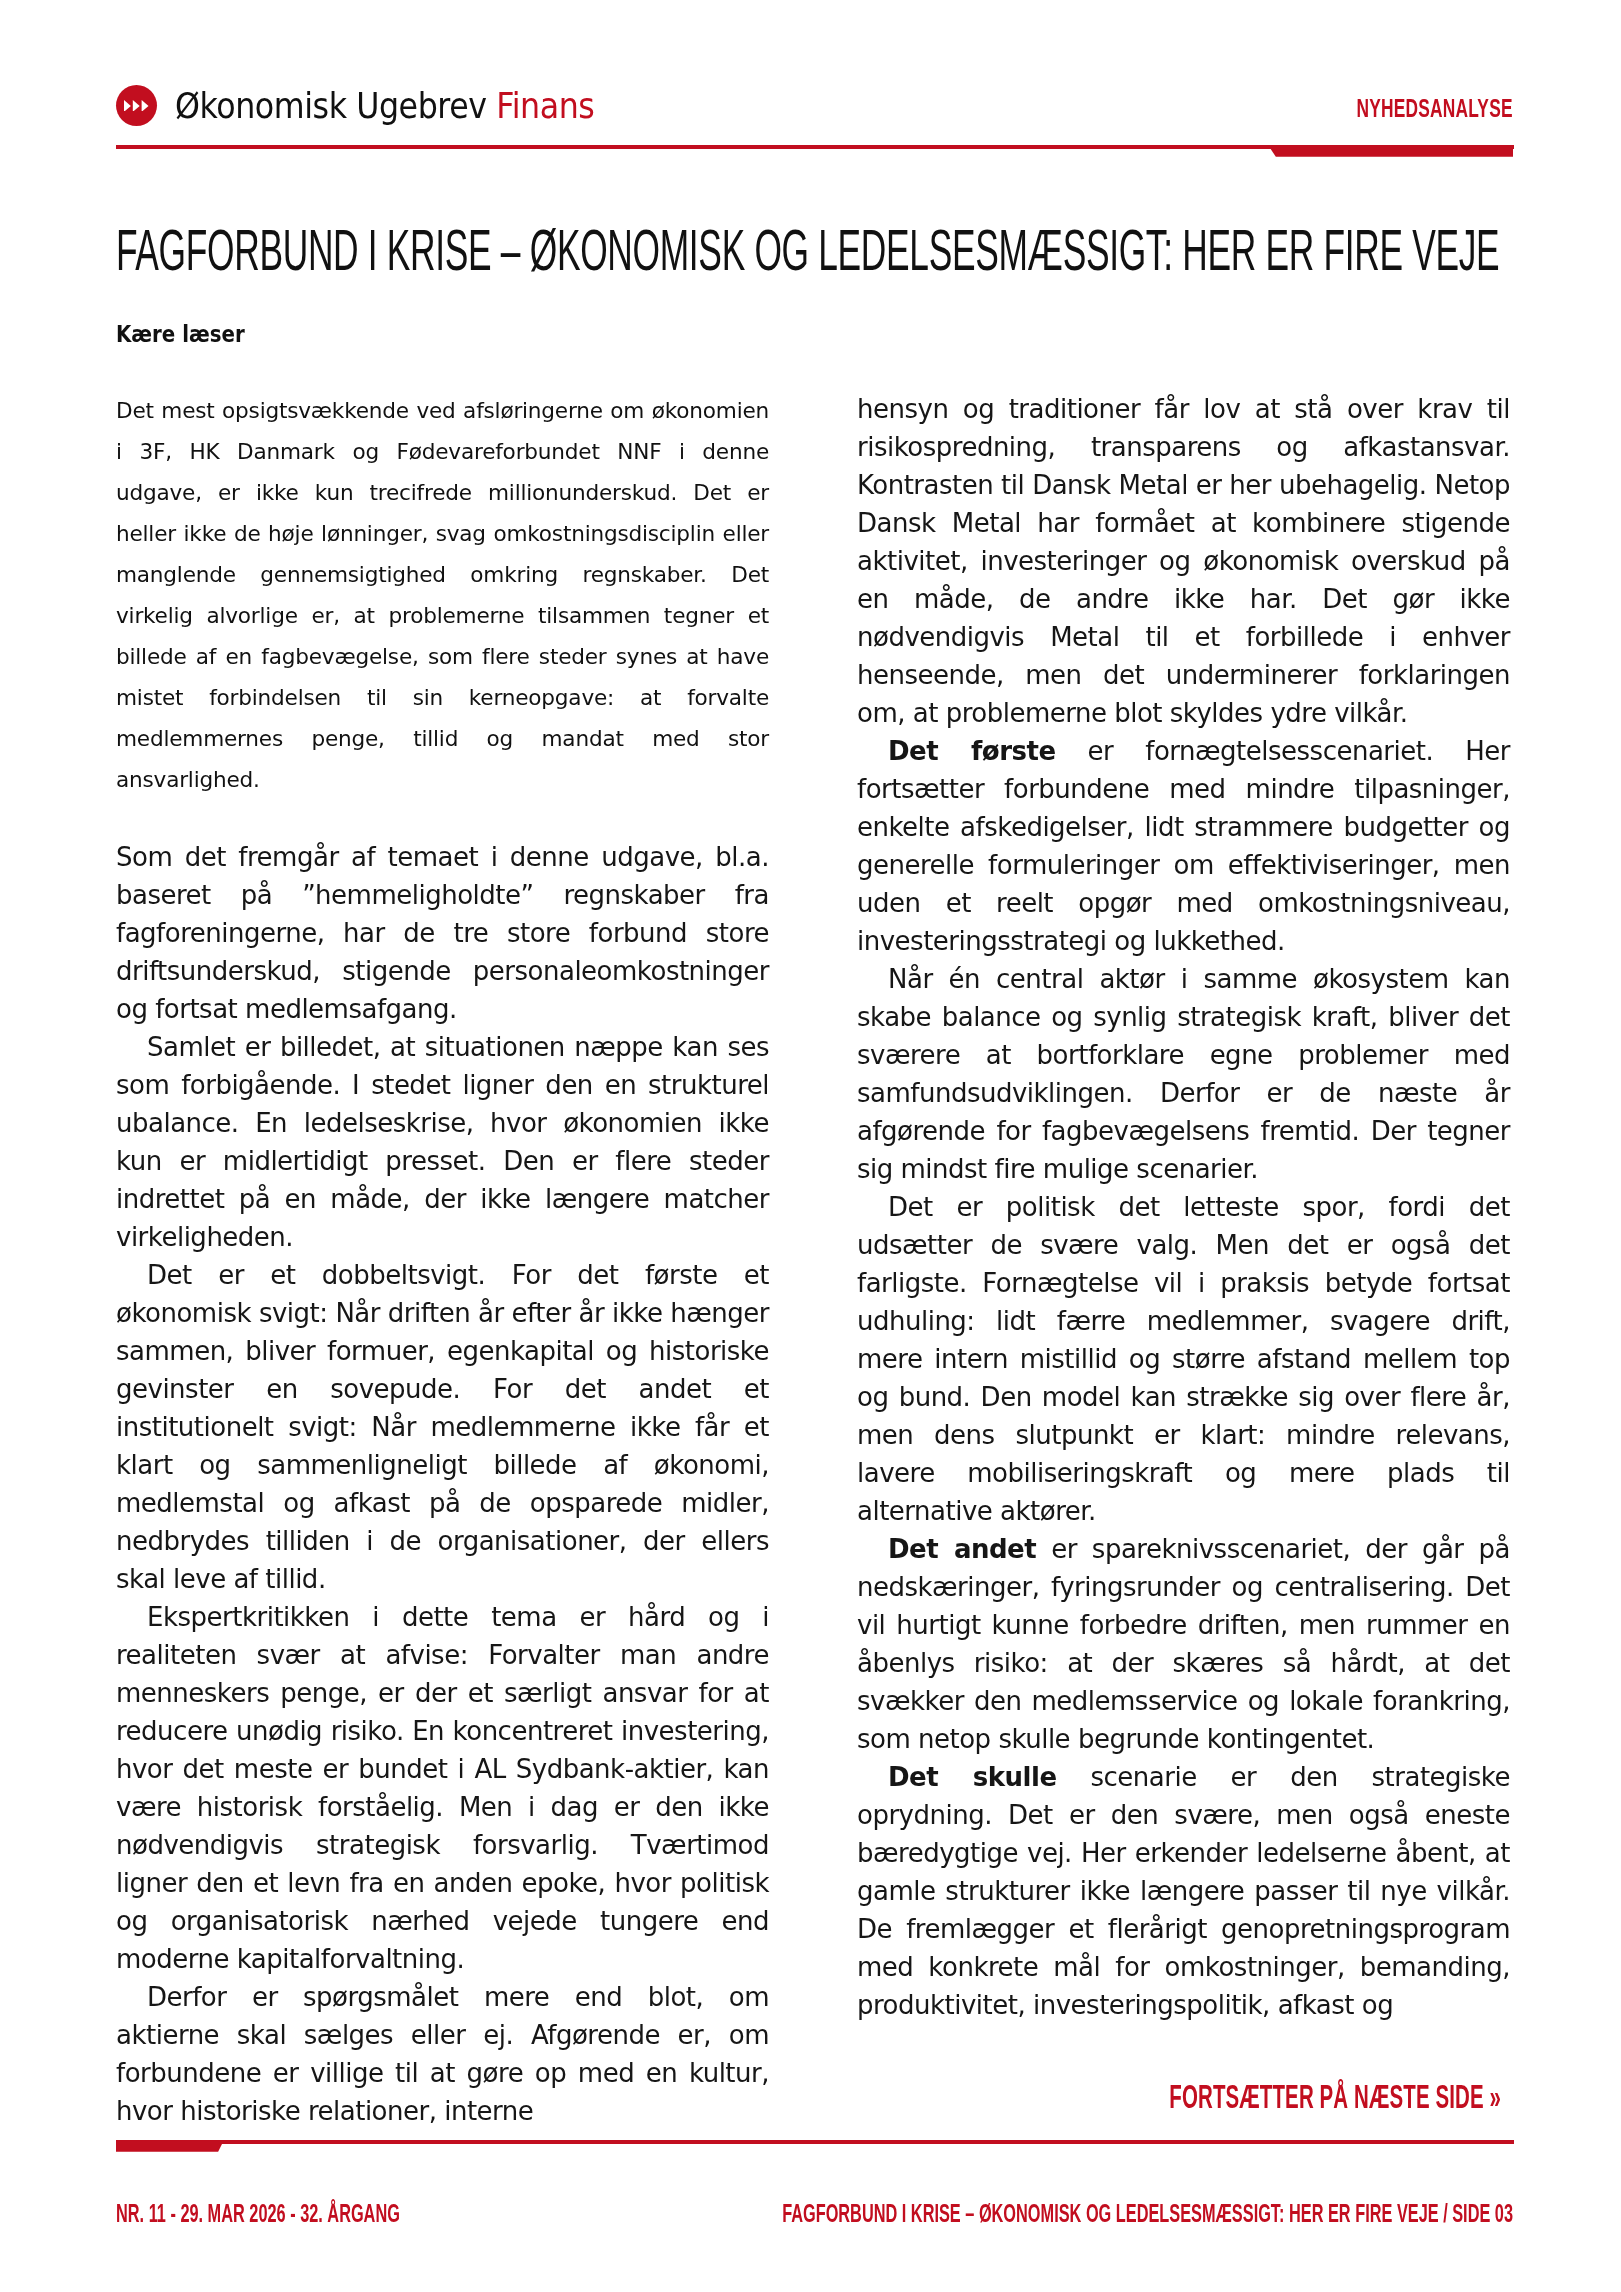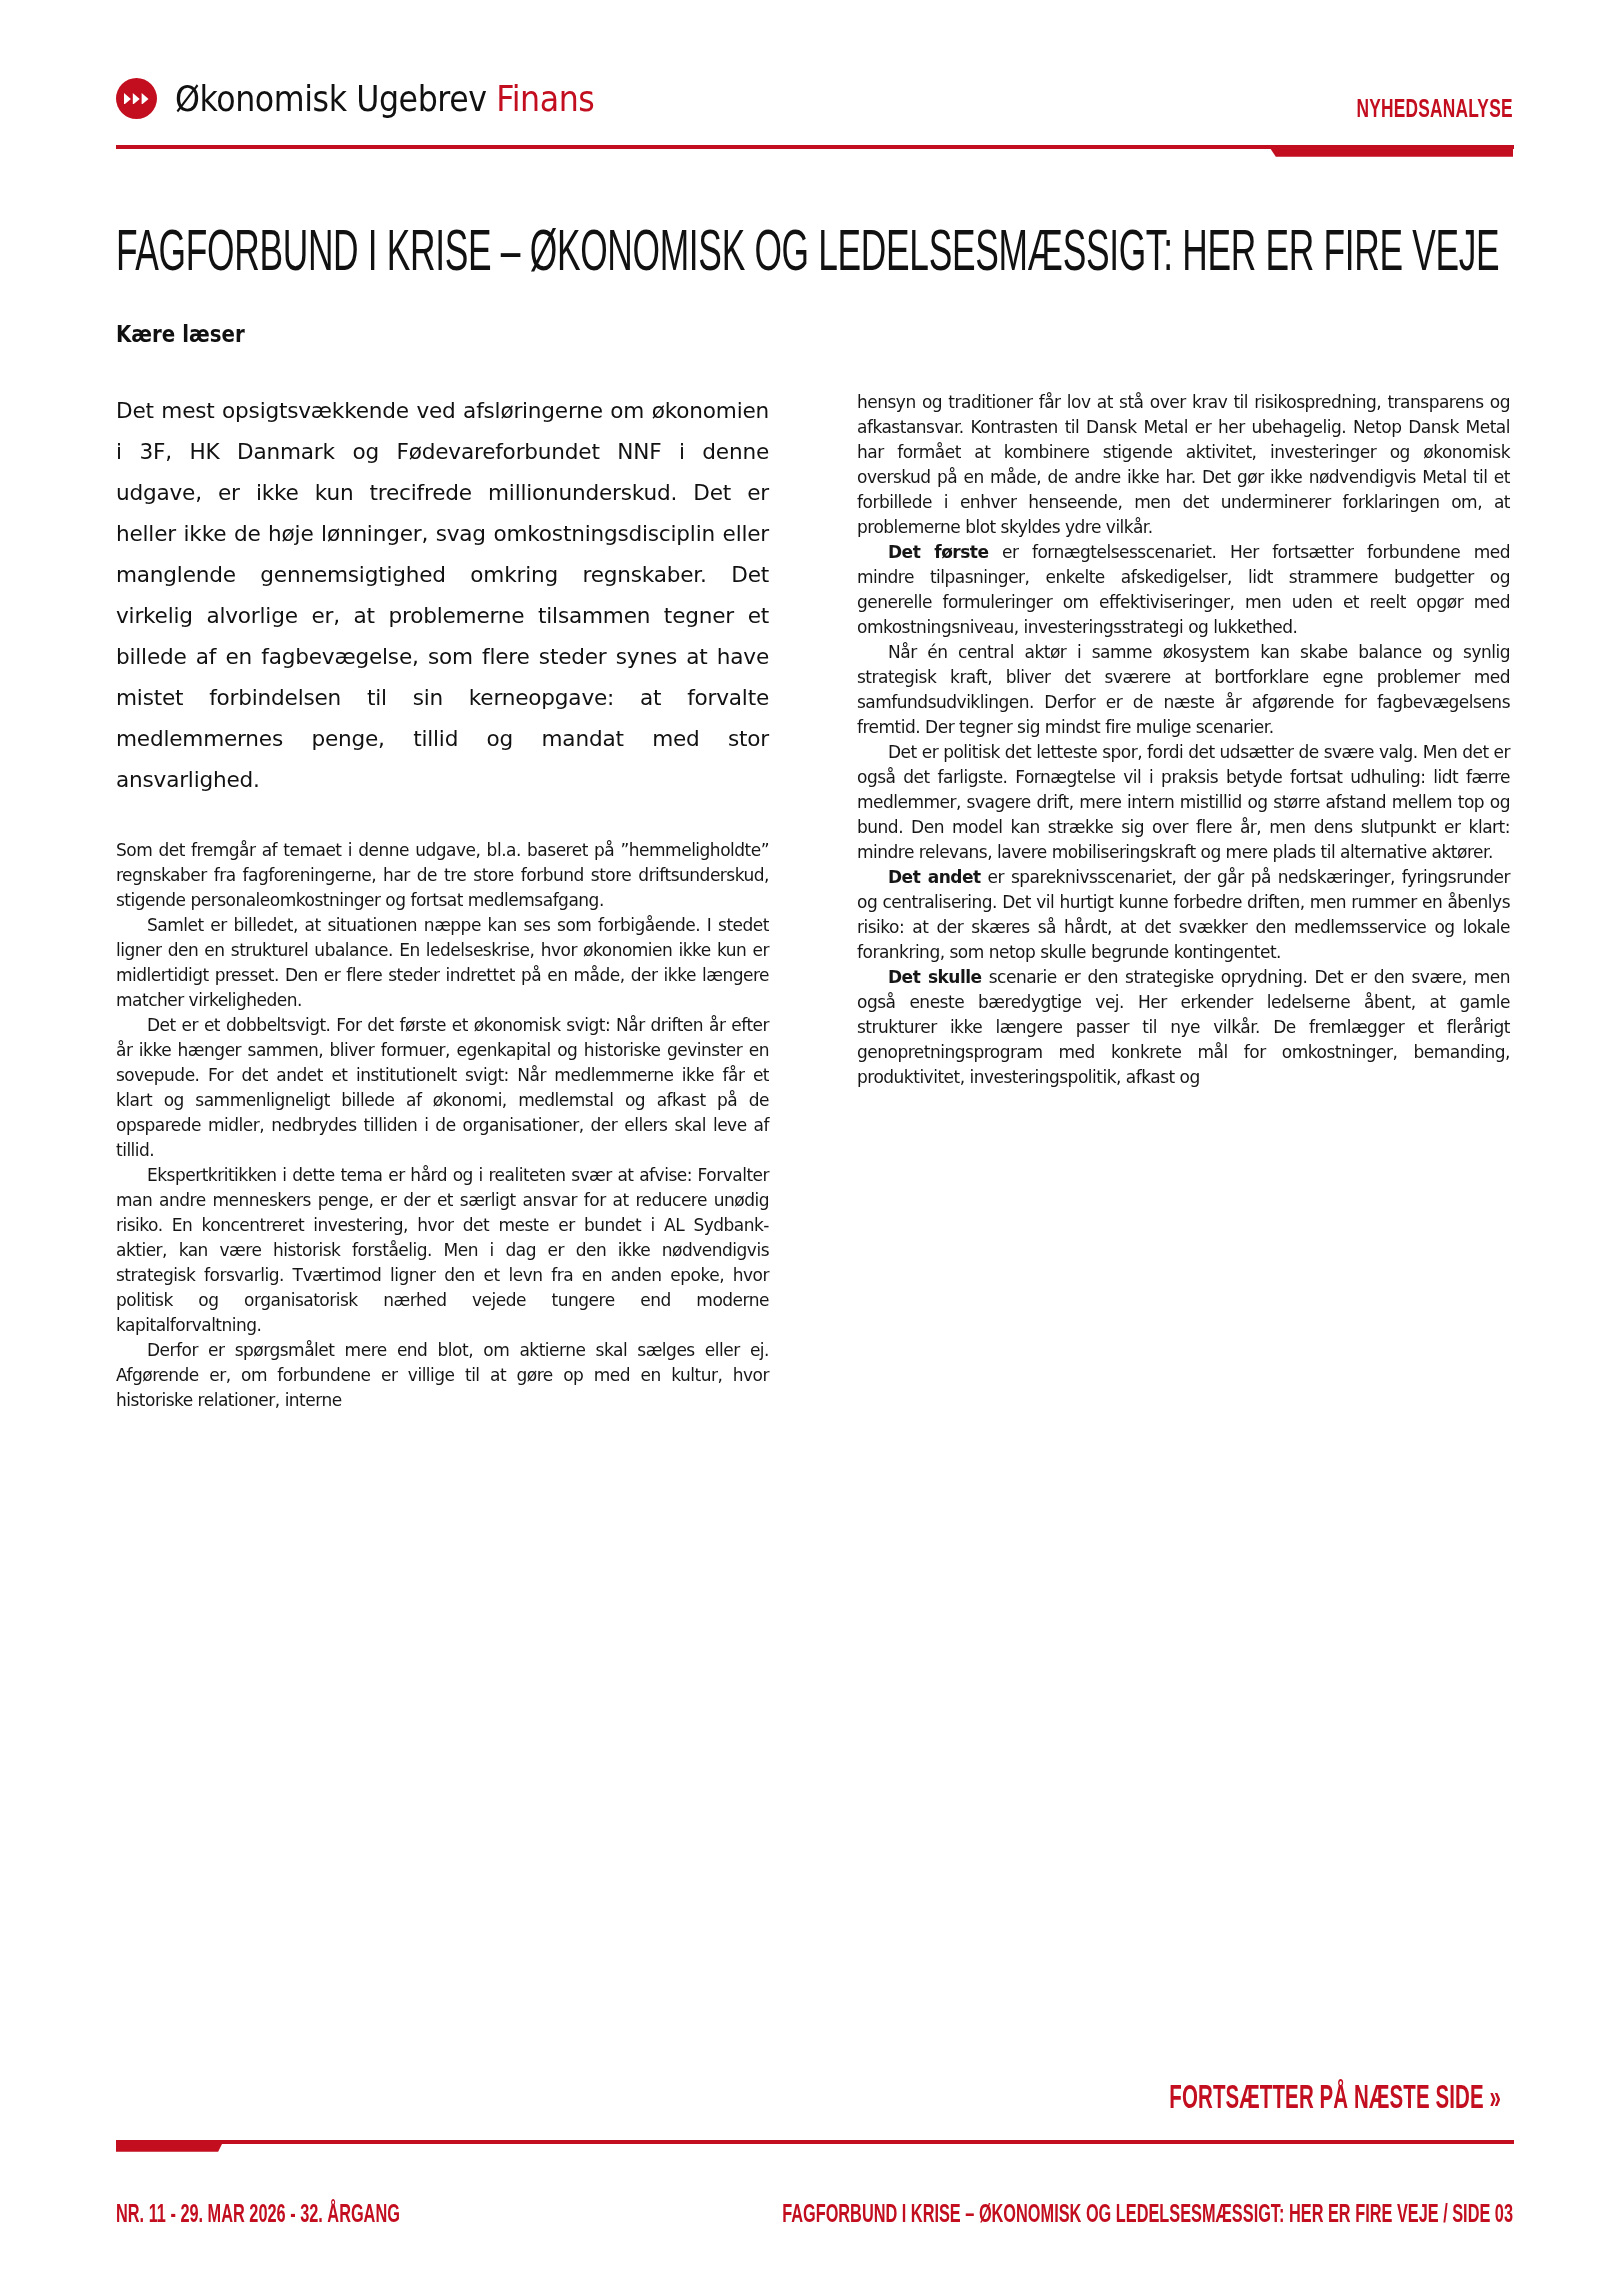"Økonomisk Ugebrev Finans" .masthead { align-items: none -> center }
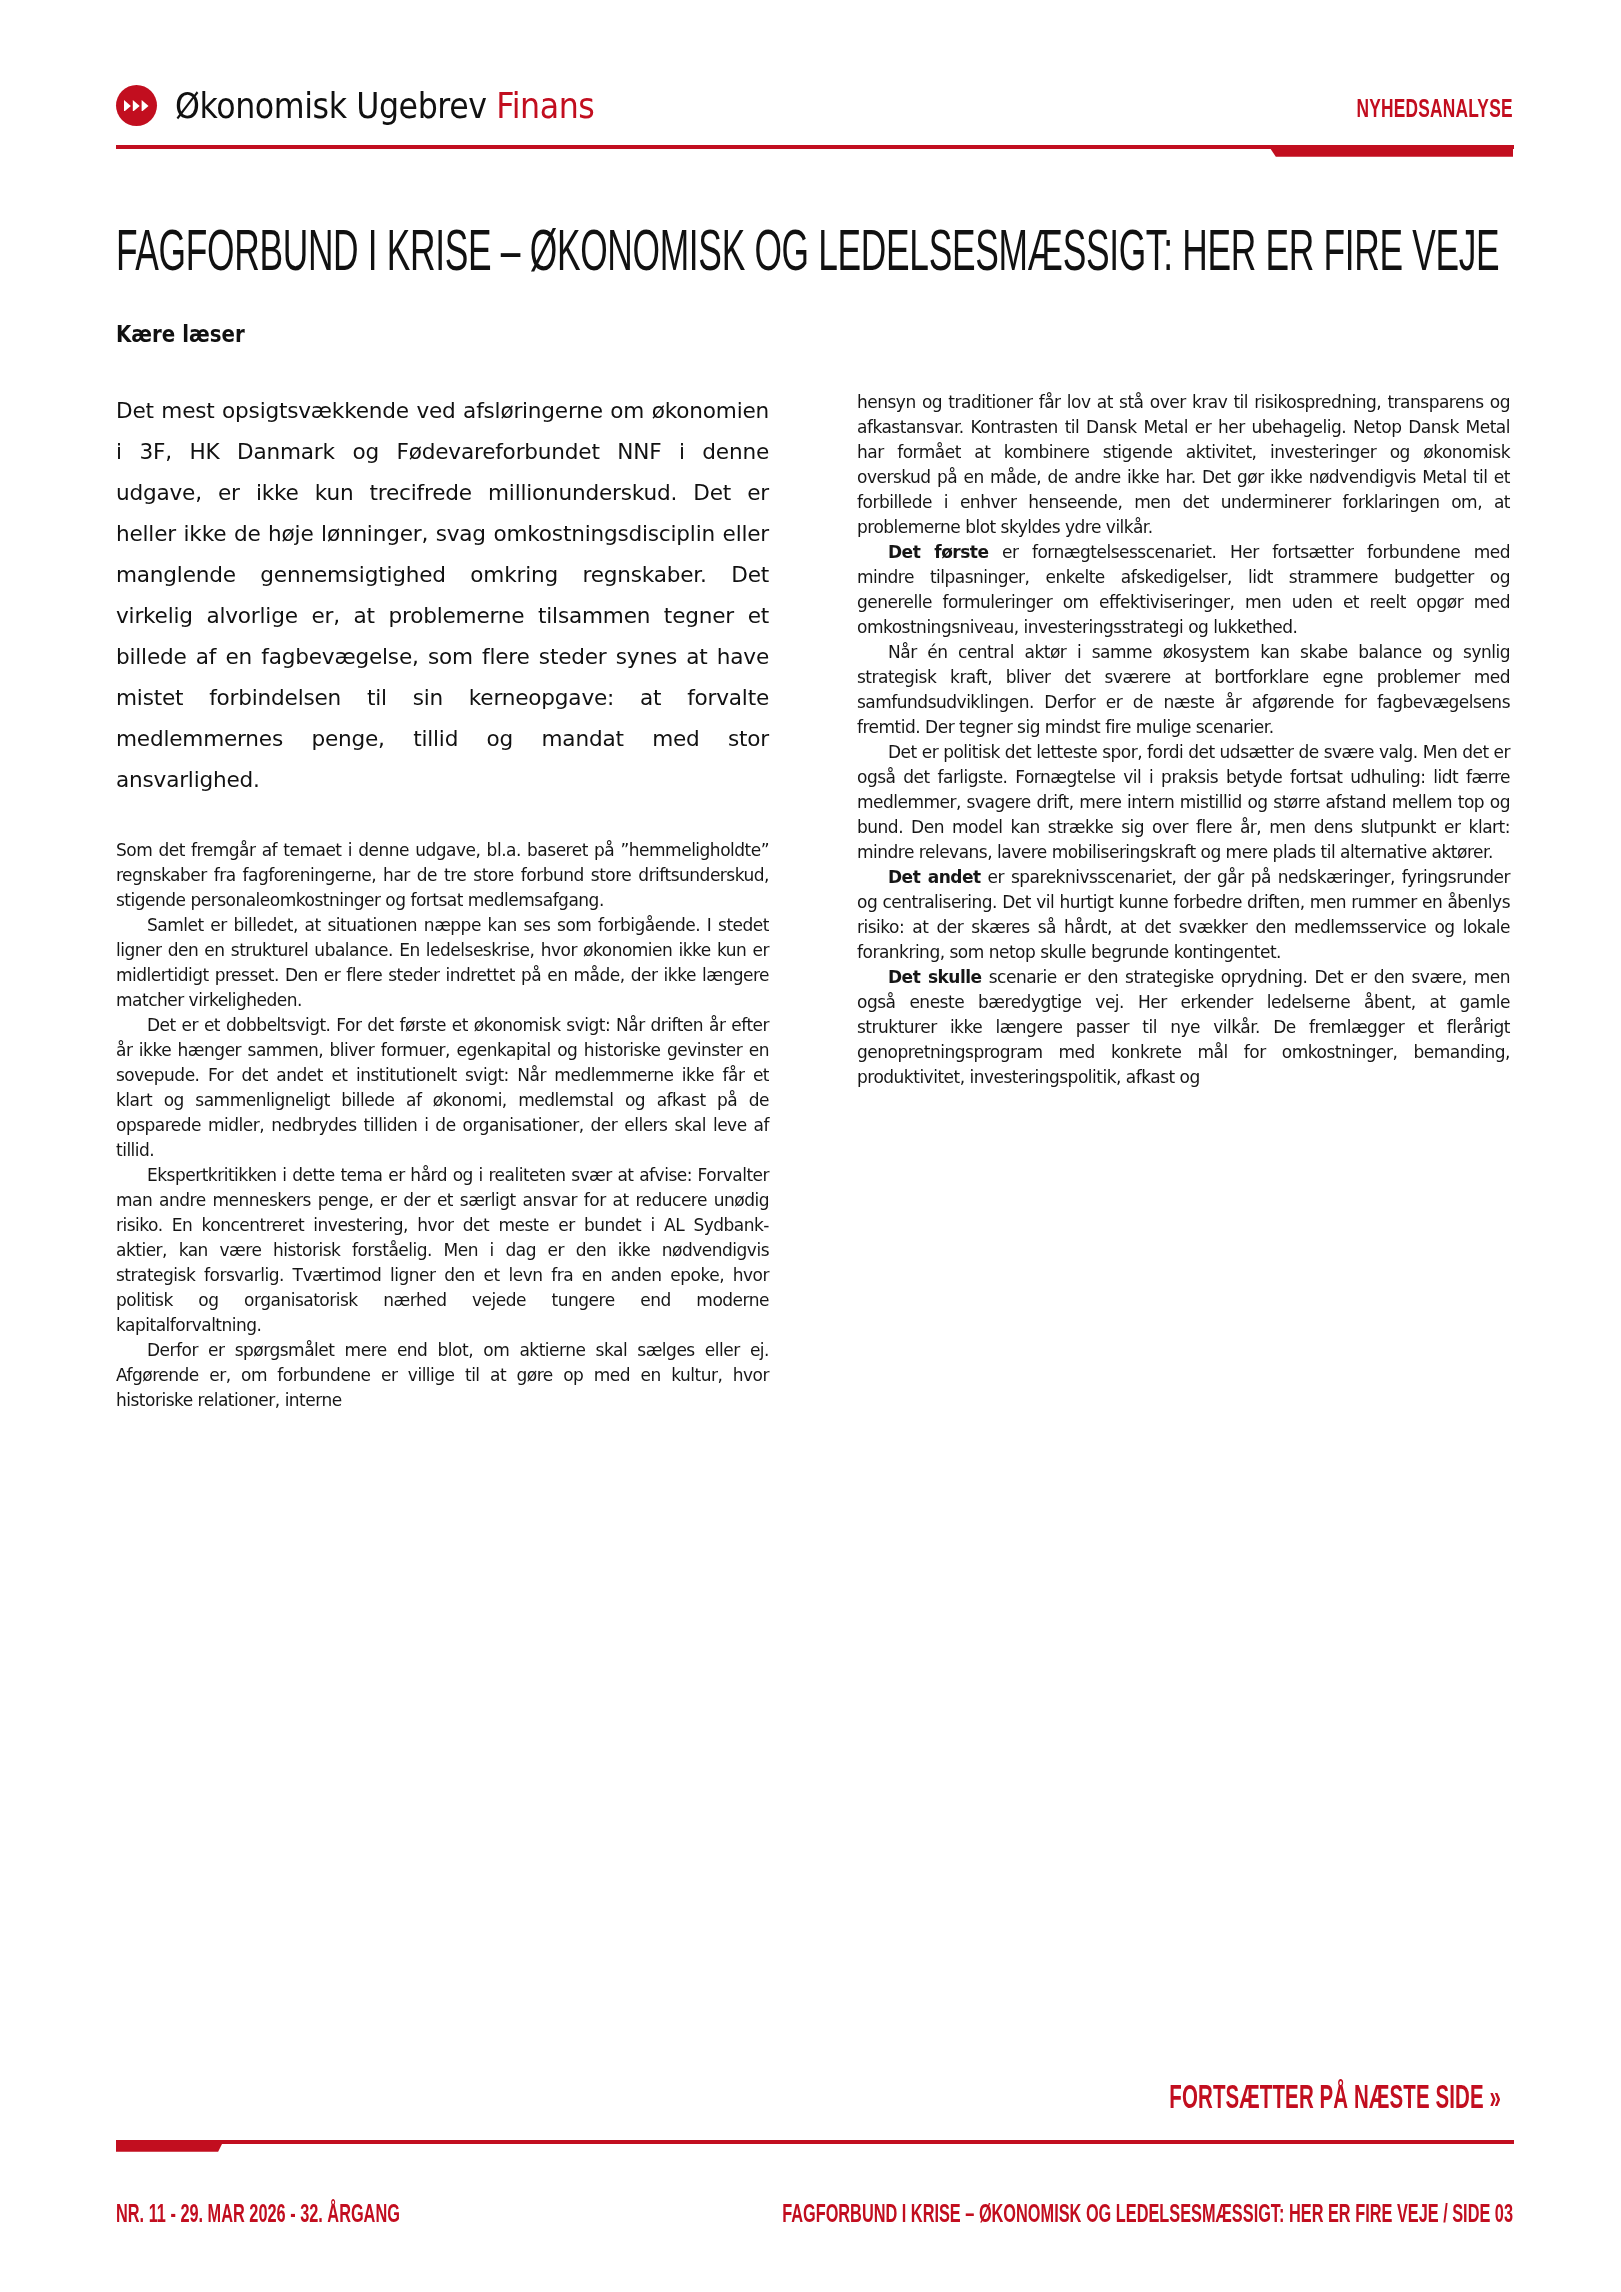"hensyn og traditioner får lov" .body p { font-size: 17px -> 26px; line-height: 25px -> 38px }
